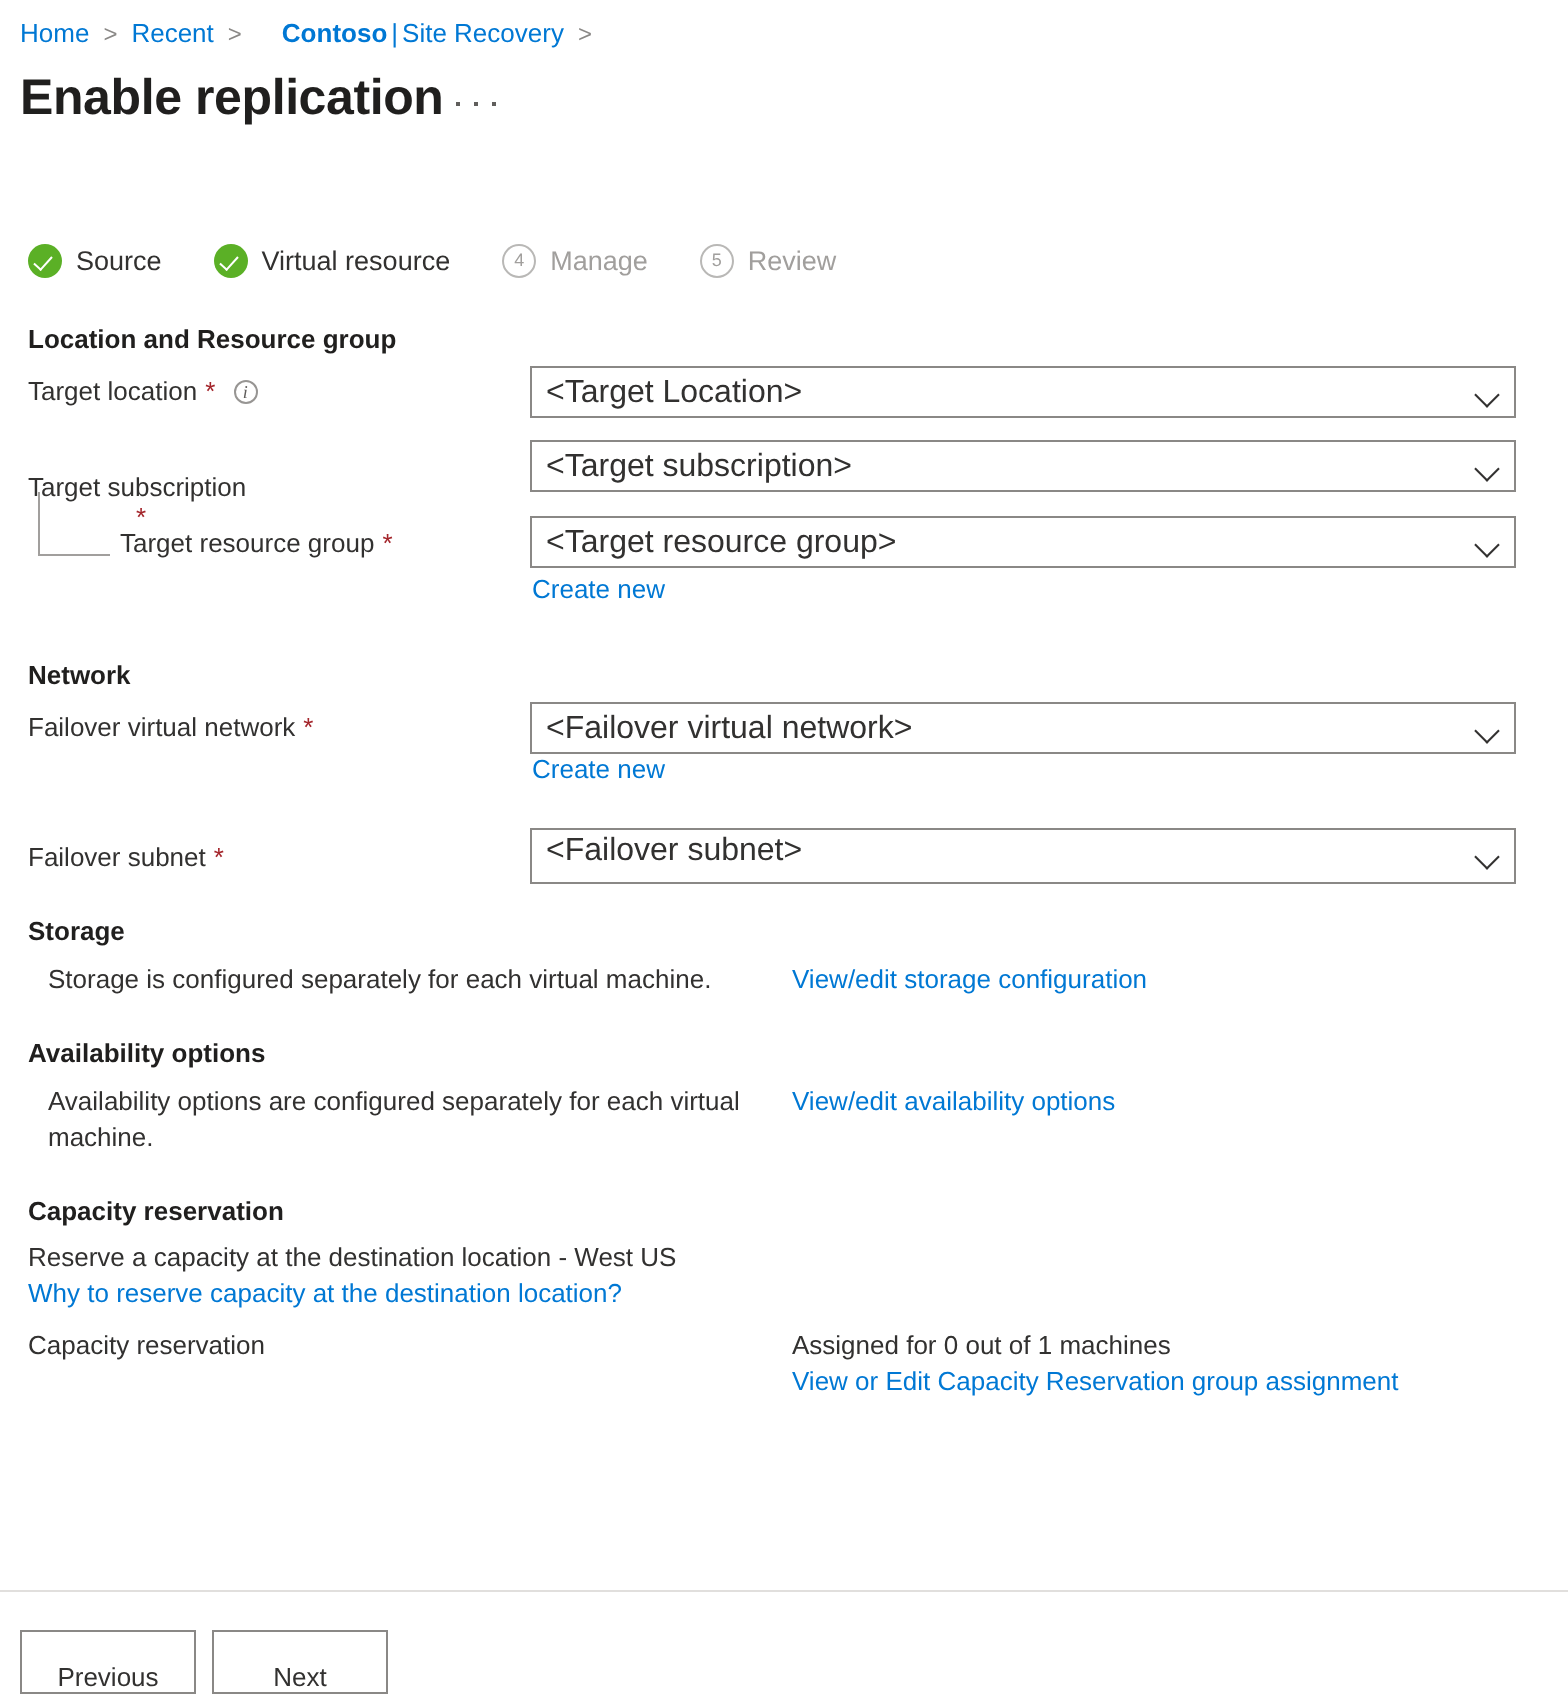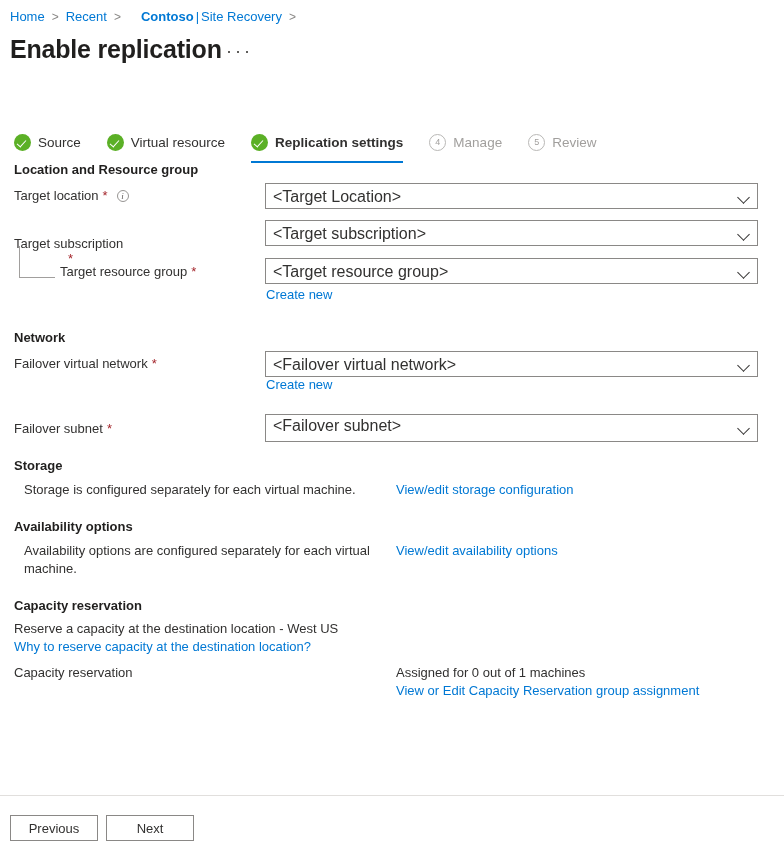"Source" .tabs { align-items: flex-end -> flex-start }
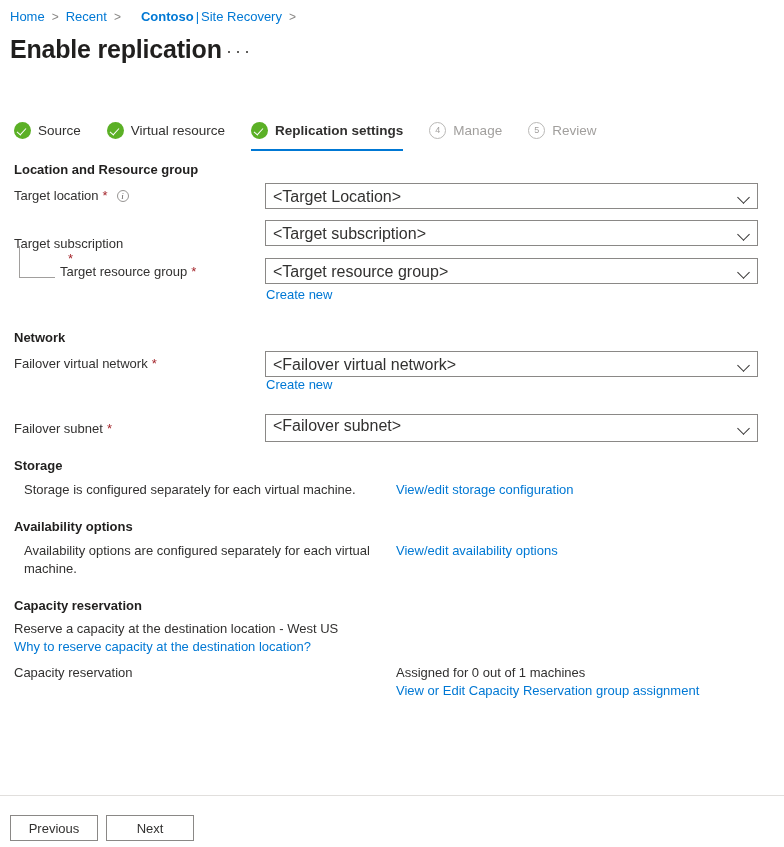"Replication settings" div.tab { html: <div> <span></span> <span>Replication settings</span> <span></span> </div> -> none }
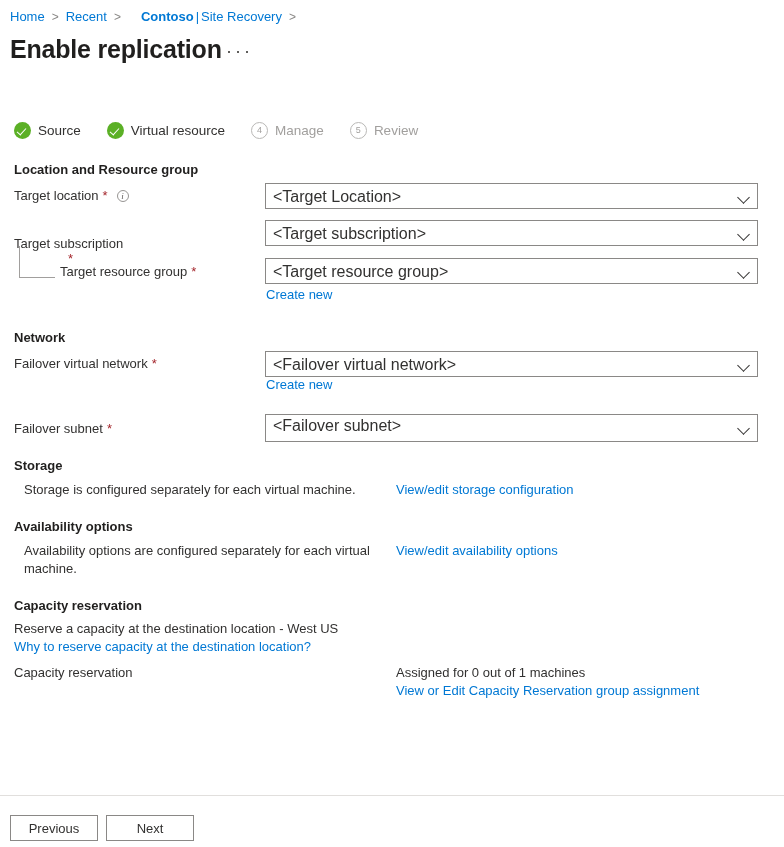"Previous" .btn { padding: 4px 12px -> 15px 12px }
